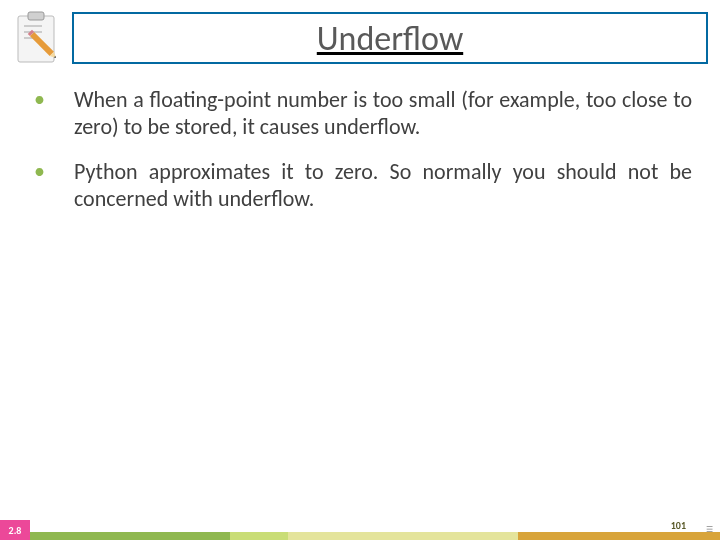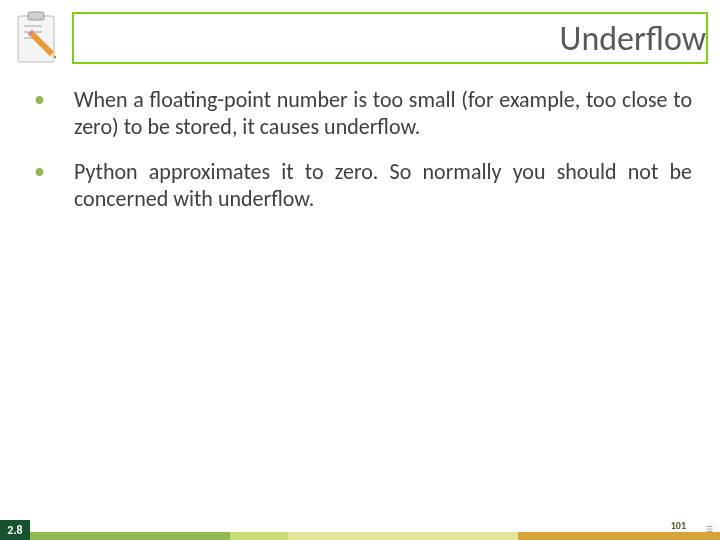"Underflow" .title-bar { border: 2px solid #84cc16 -> 2px solid #0369a1; justify-content: flex-end -> center; text-decoration: none -> underline }
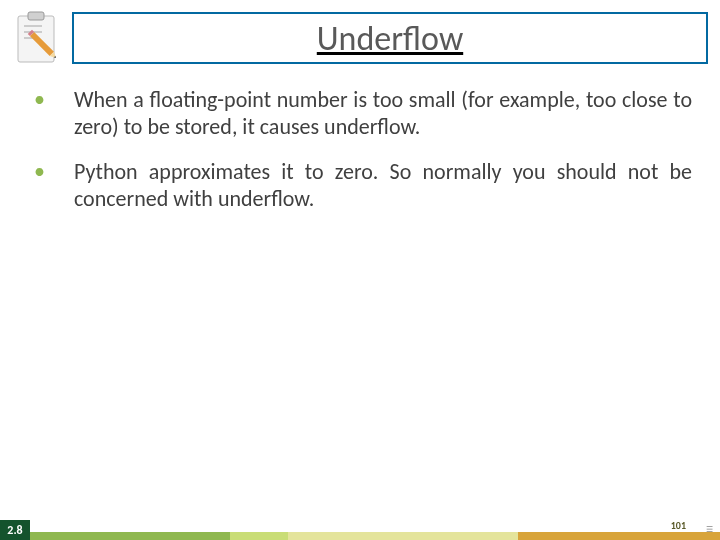"2.8" .section-num { background: #14532d -> #ec4899; font-size: 12px -> 10px }
